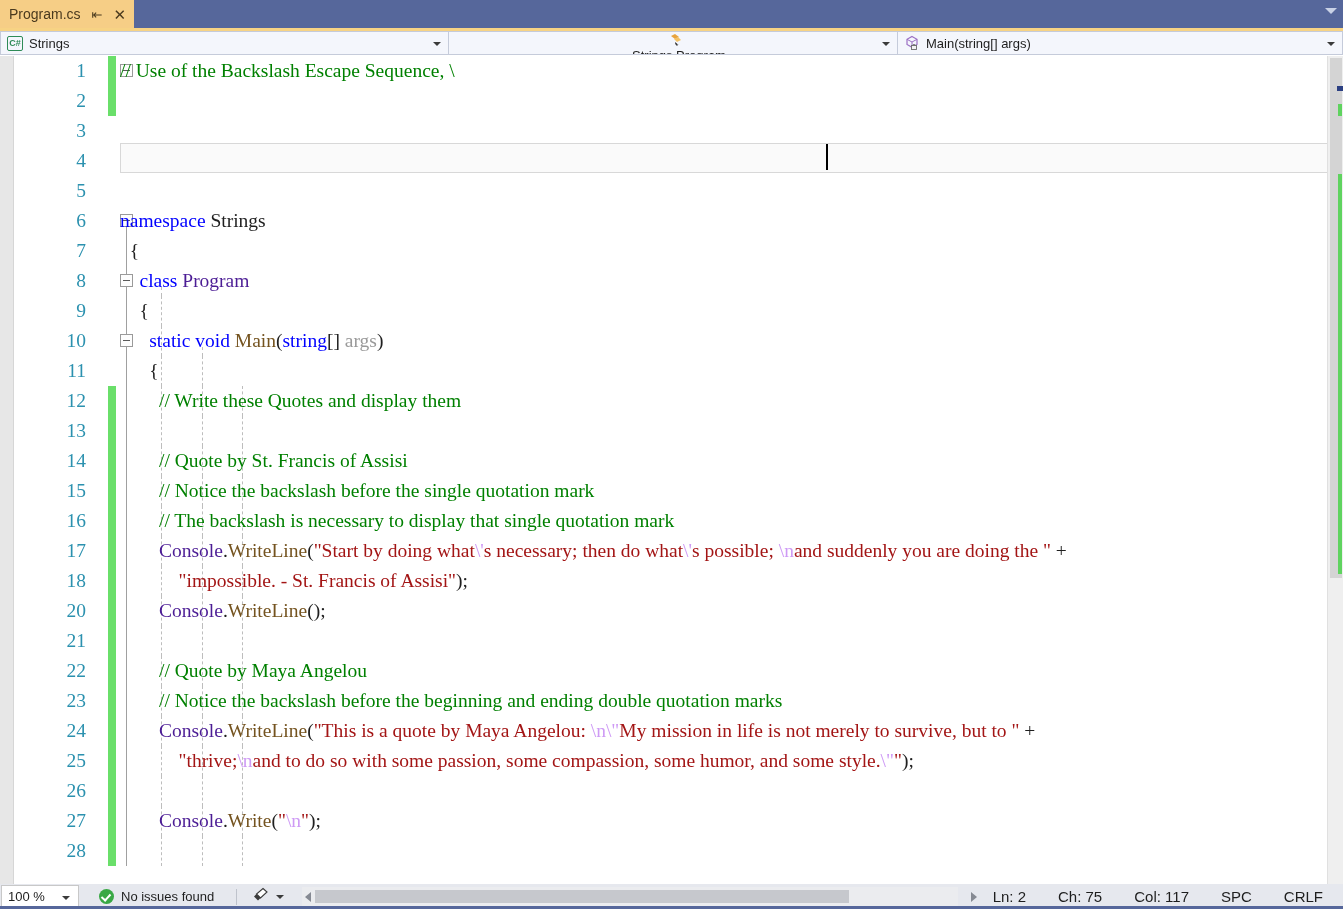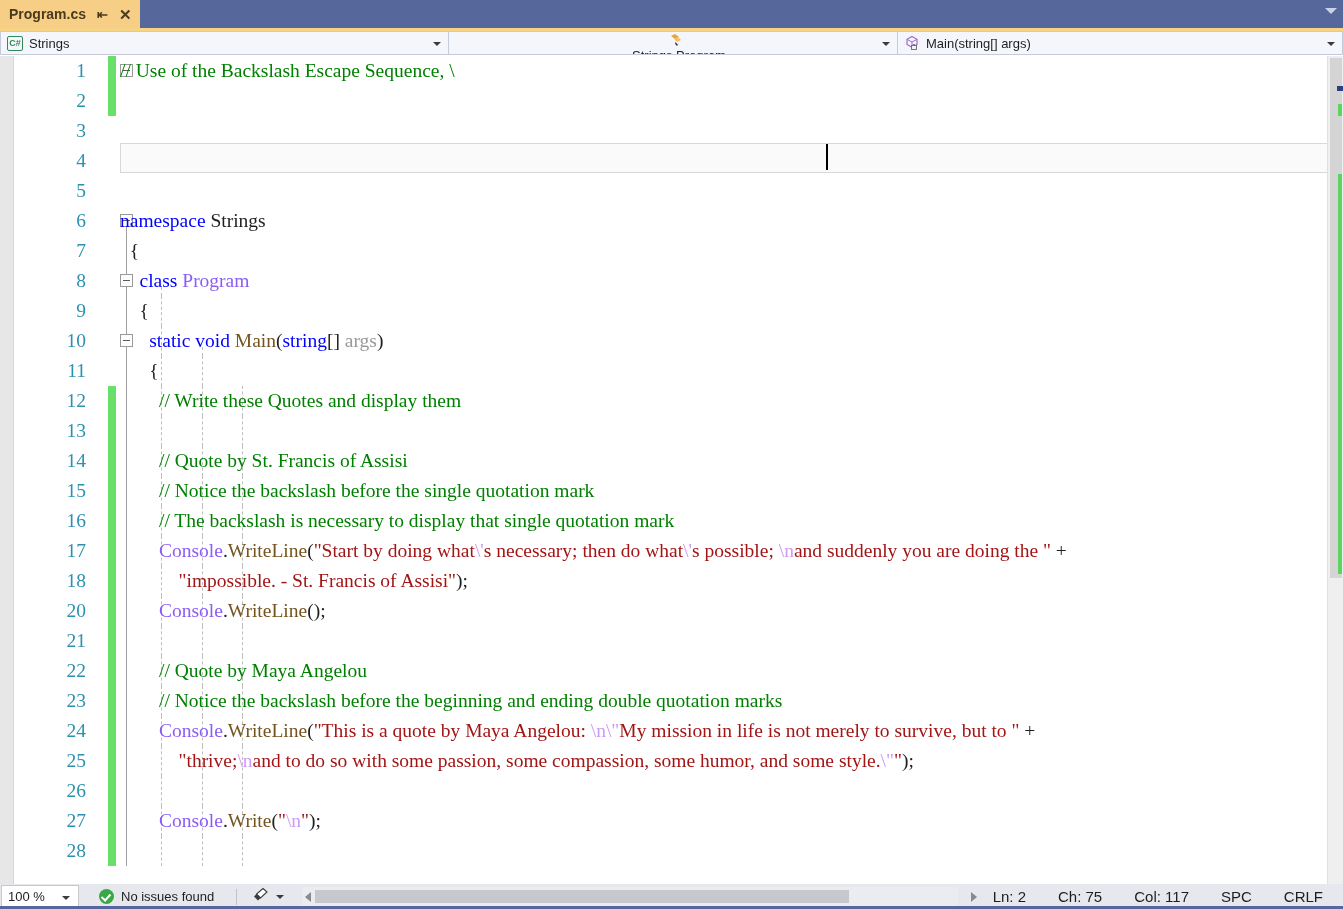"Program.cs" .tabstrip { font-weight: bold -> none }
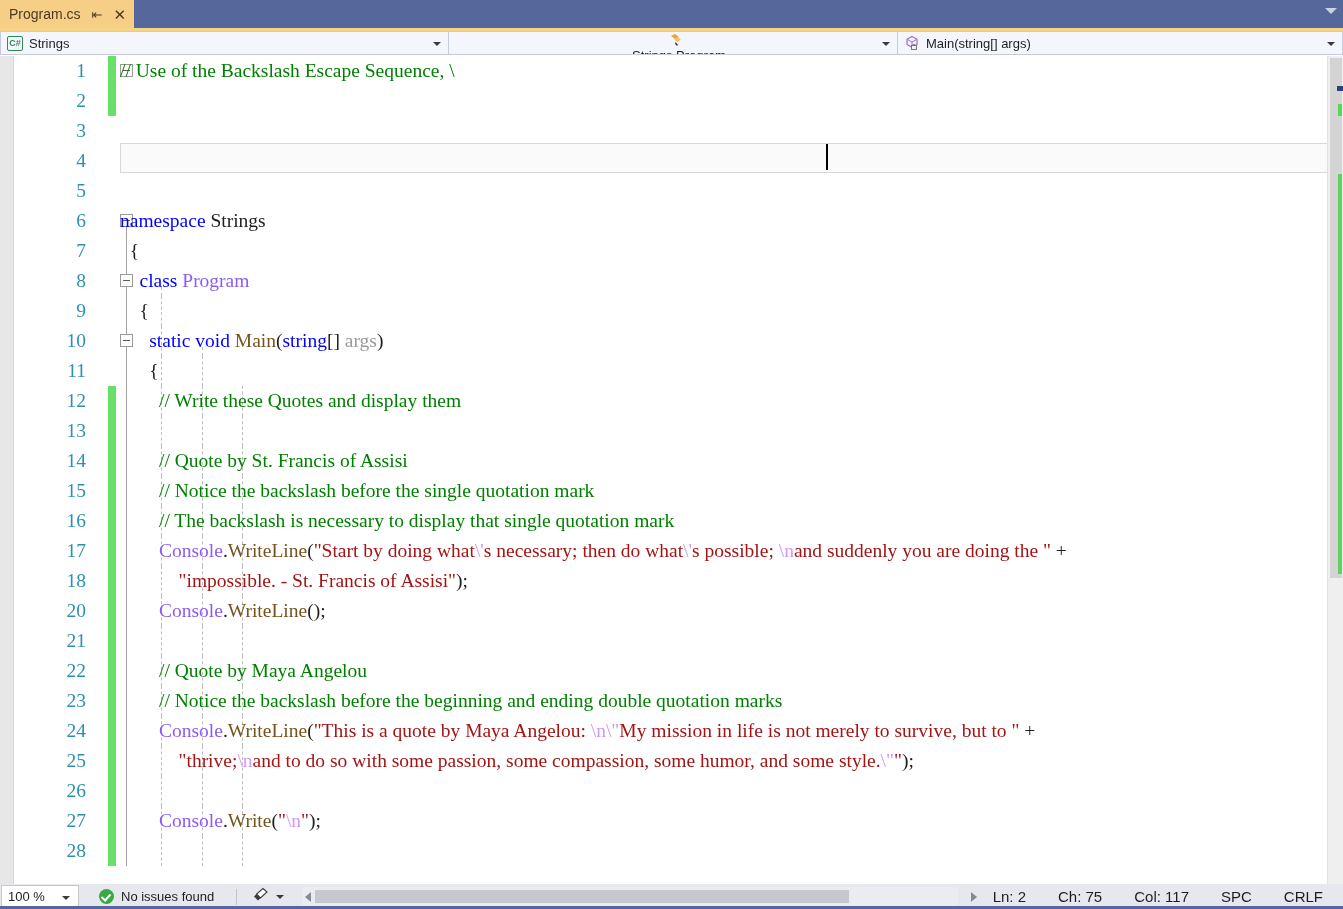"Program" .c-type { color: #8b5cf6 -> #4c1d95 }
